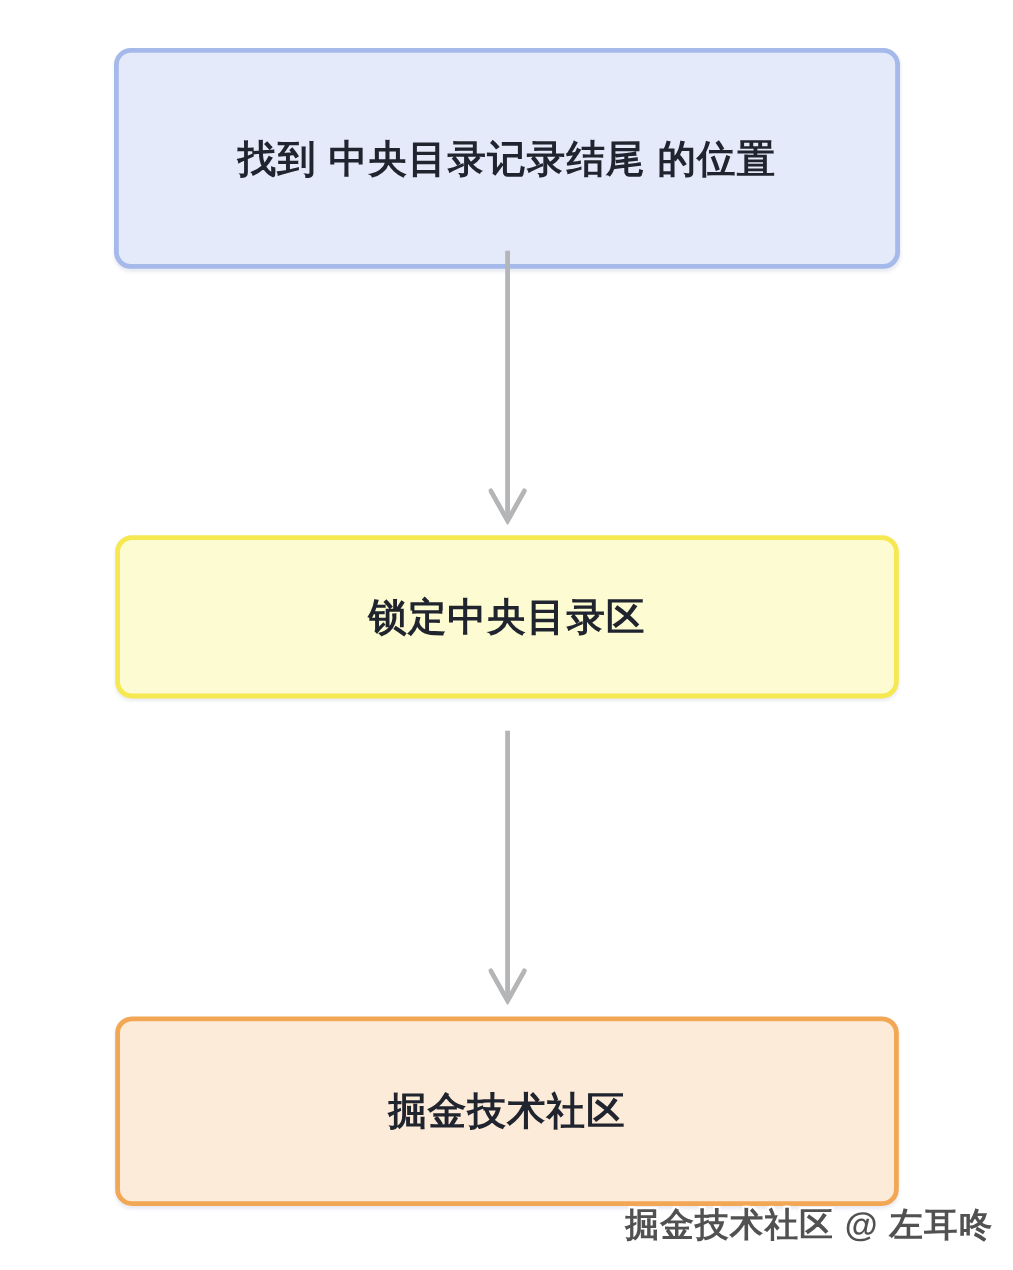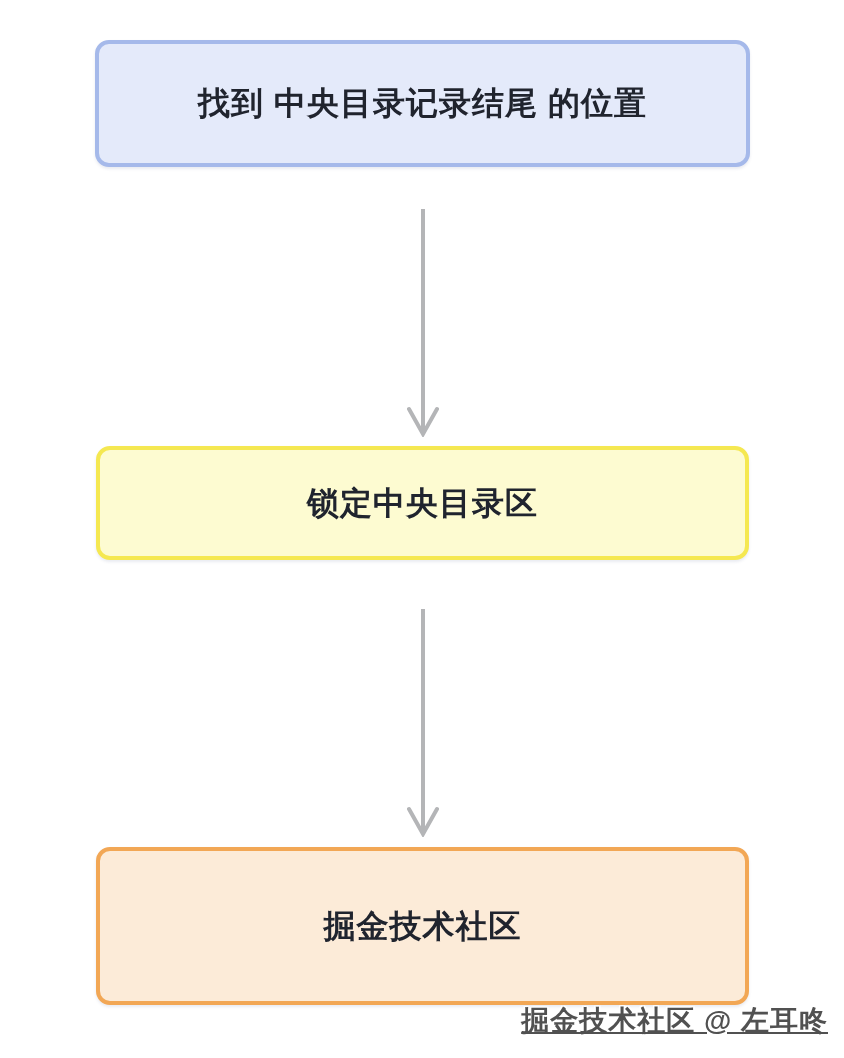"找到 中央目录记录结尾 的位置" .node-0 { height: 127px -> 184px }
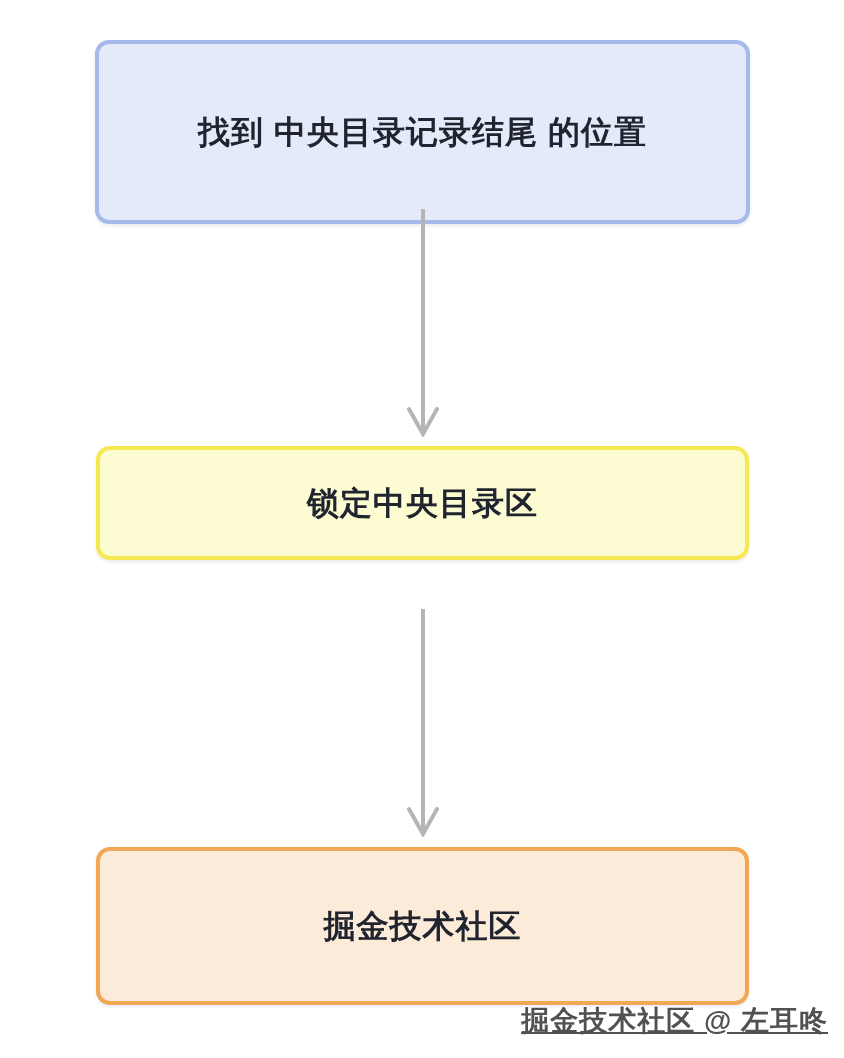"锁定中央目录区" .node-1 { height: 114px -> 136px }
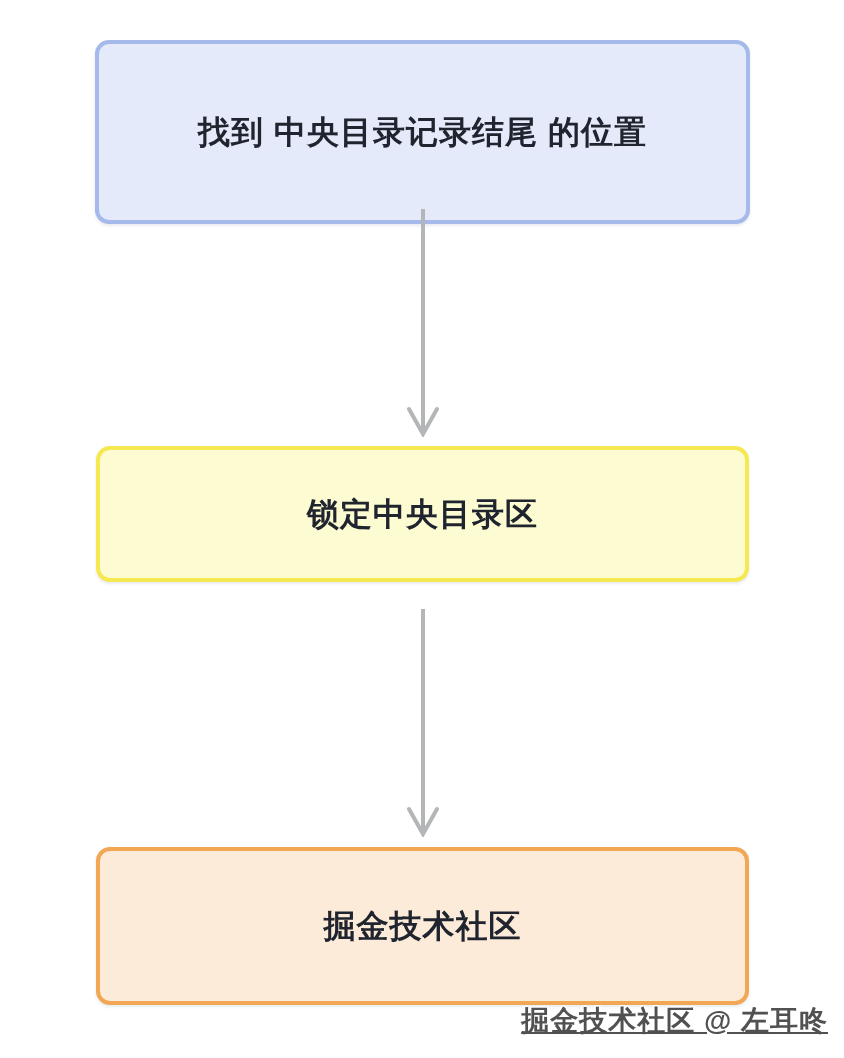"掘金技术社区 @ 左耳咚" div.watermark { text-decoration: underline -> none }
